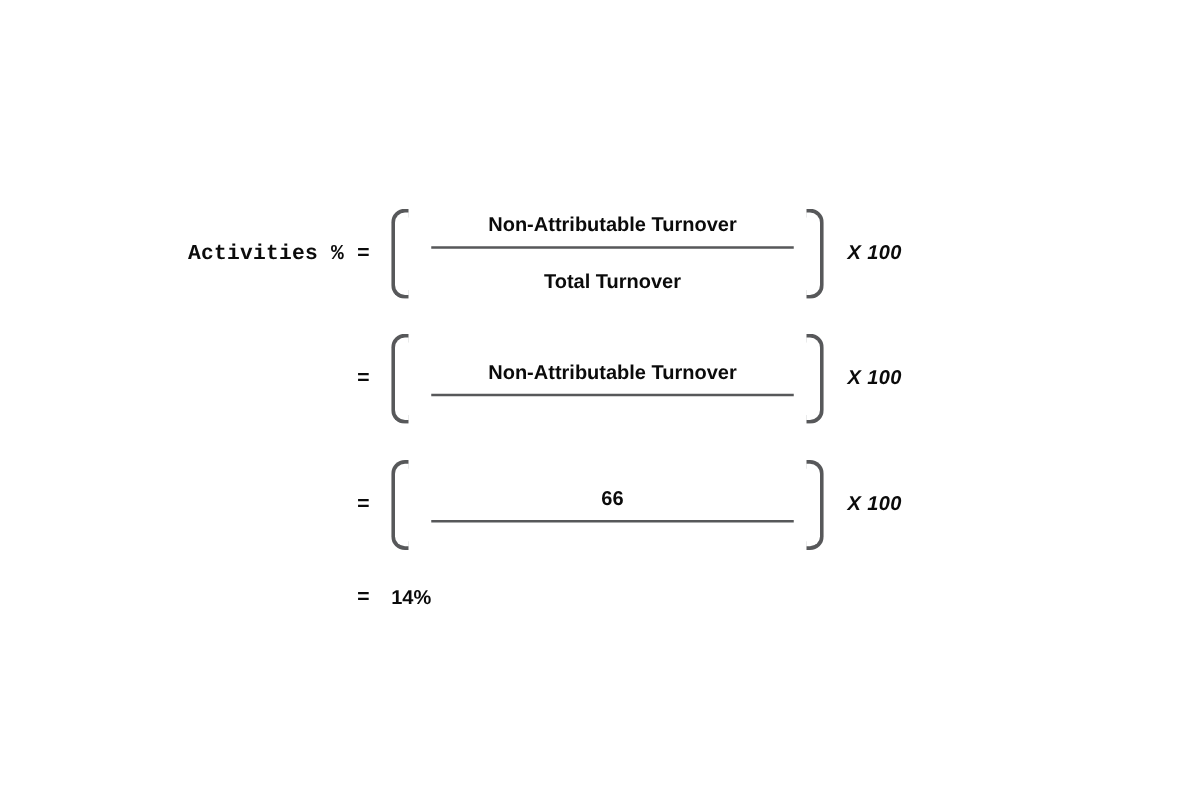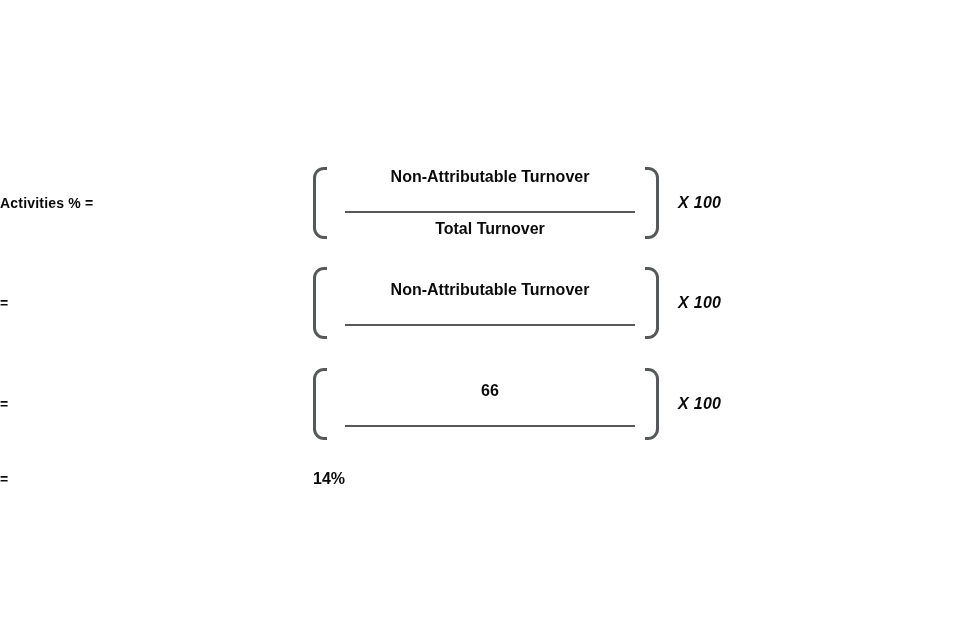"Non-Attributable Turnover" .num { padding-bottom: 24px -> 6px }
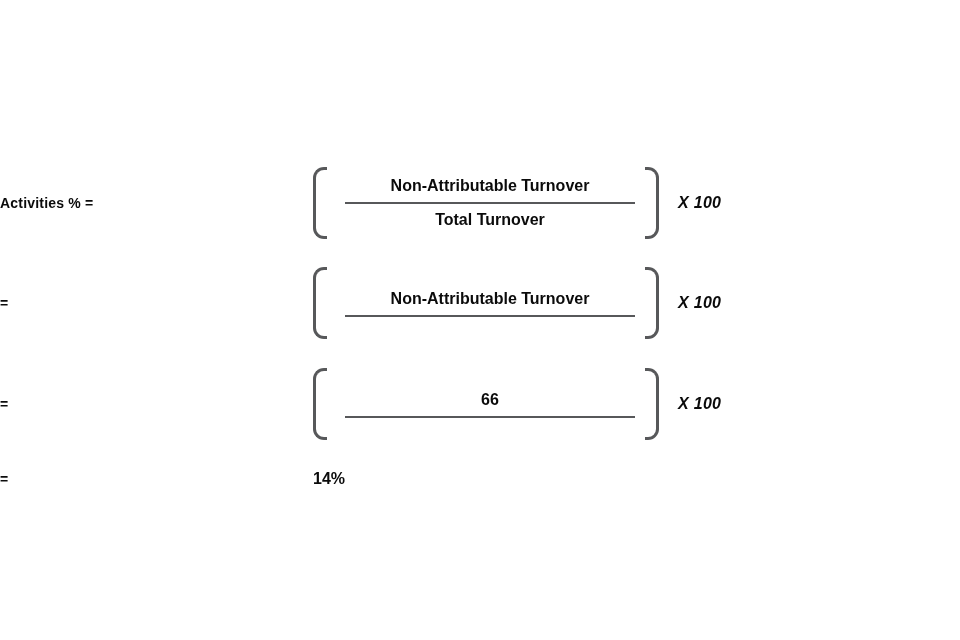"Activities % =" .lhs { font-family: none -> Liberation Mono, monospace; font-size: 14px -> 17px; text-align: left -> right }
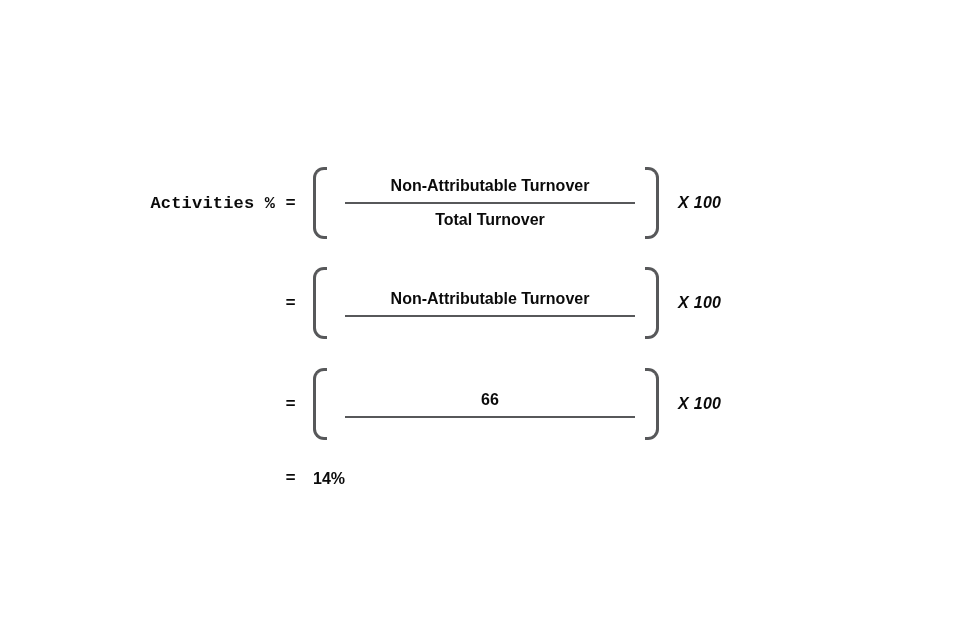"Total Turnover" .den { padding-top: 6px -> 17px }
